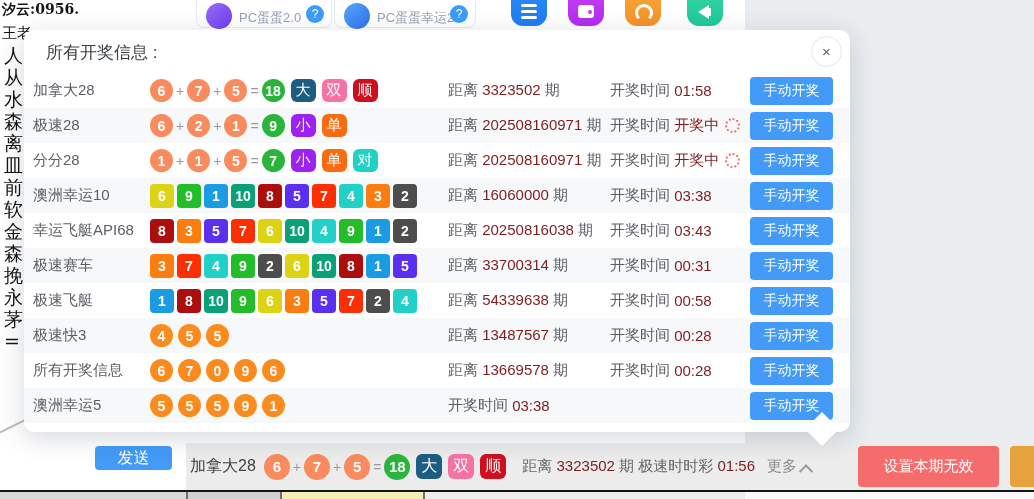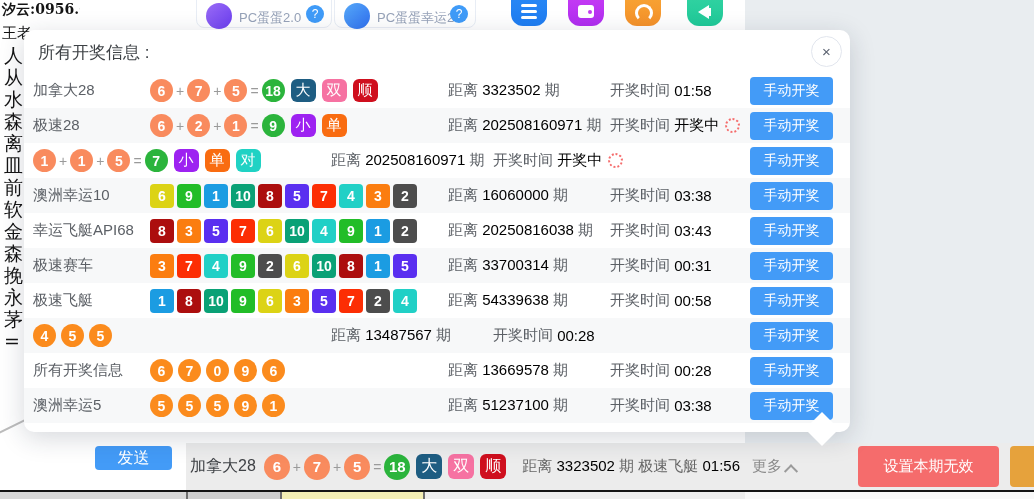"所有开奖信息 :" .modal-title { left: 14px -> 22px }
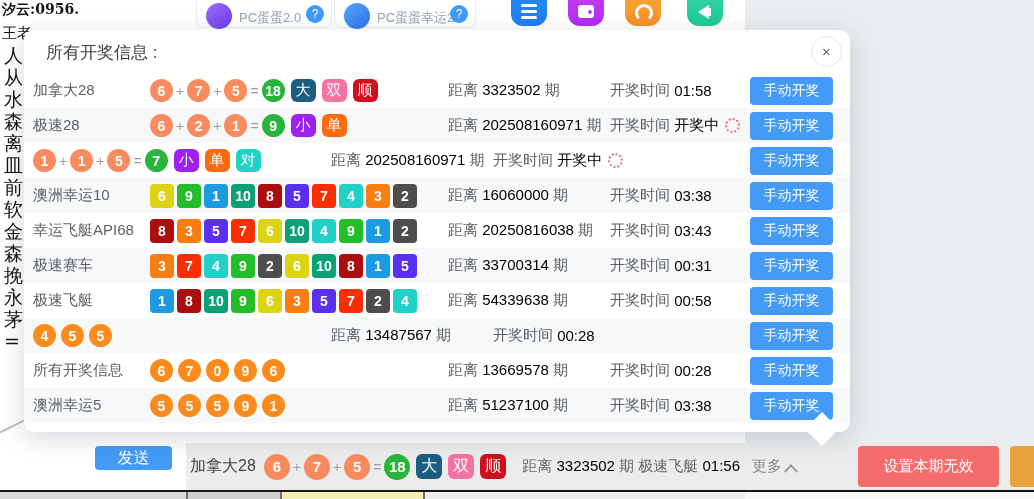"3323502" .rednum { color: #000000 -> #7f1d1d }
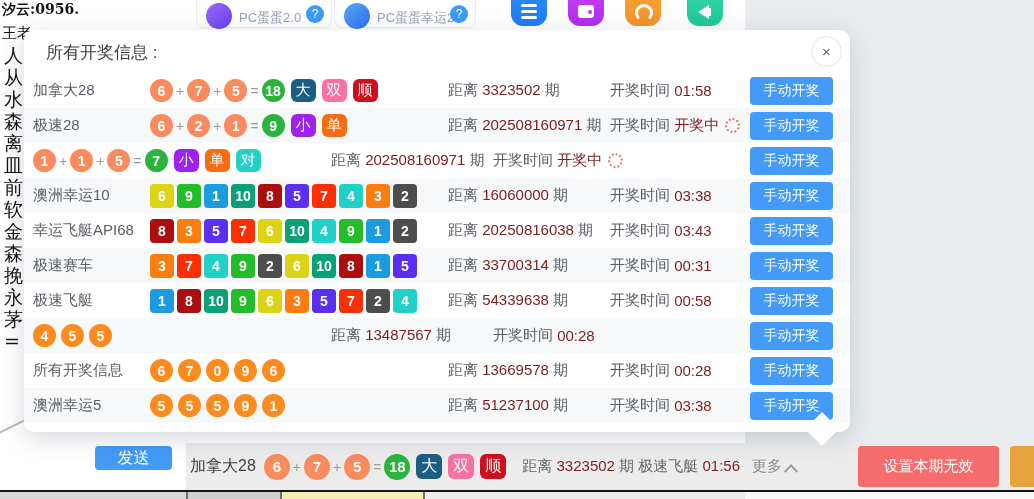"分分28" span.col-name { html: none -> <span>分分28</span> }
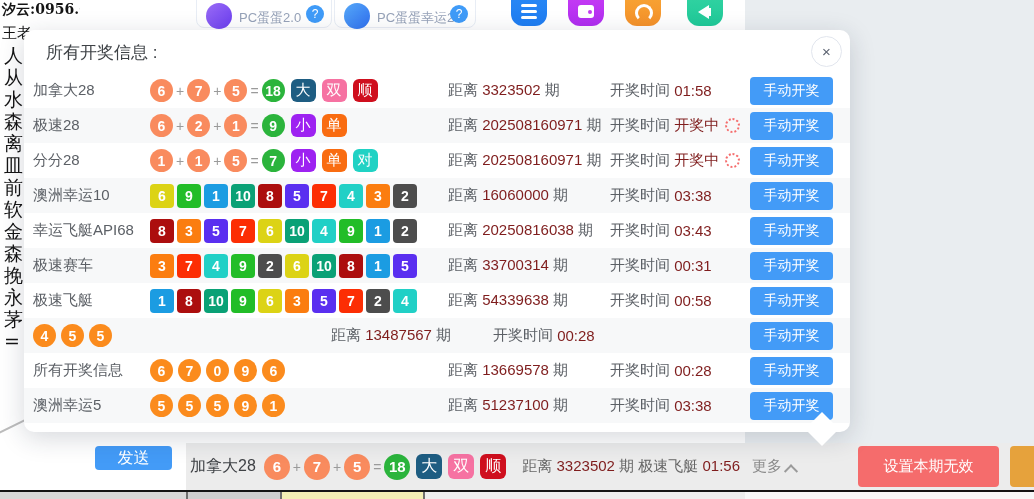"极速快3" span.col-name { html: none -> <span>极速快3</span> }
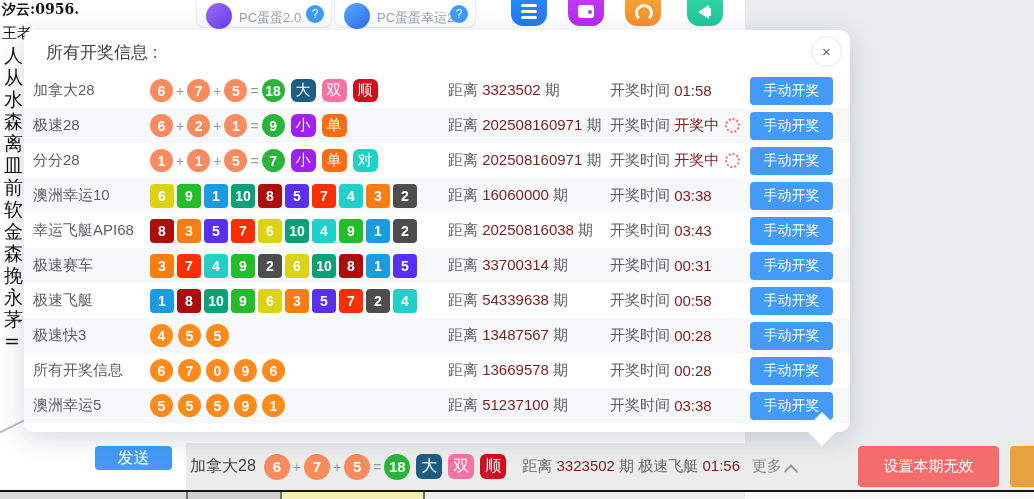"距离 51237100 期" span.col-period { html: <span><span>距离 </span><span>51237100</span><span> 期</span></span> -> none }
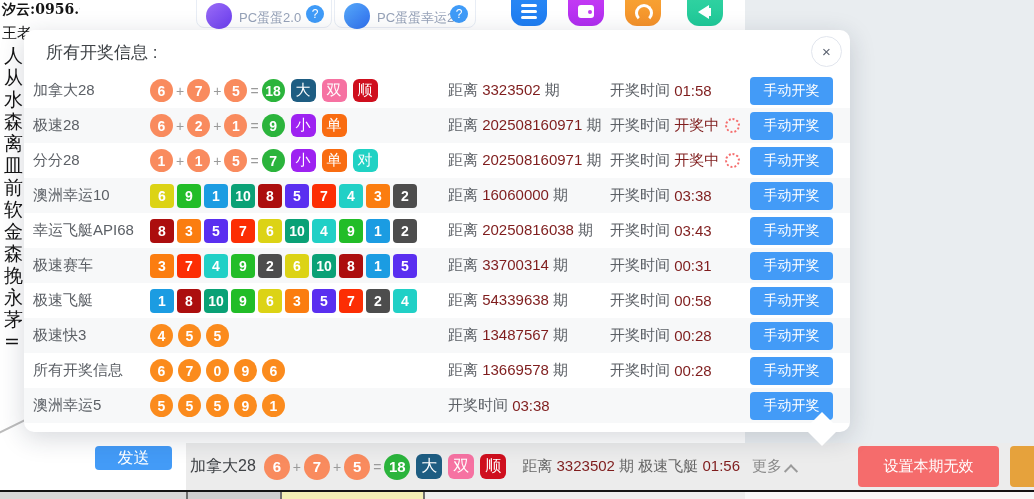"期 极速飞艇" span { text: 飞艇 -> 时时彩 }
